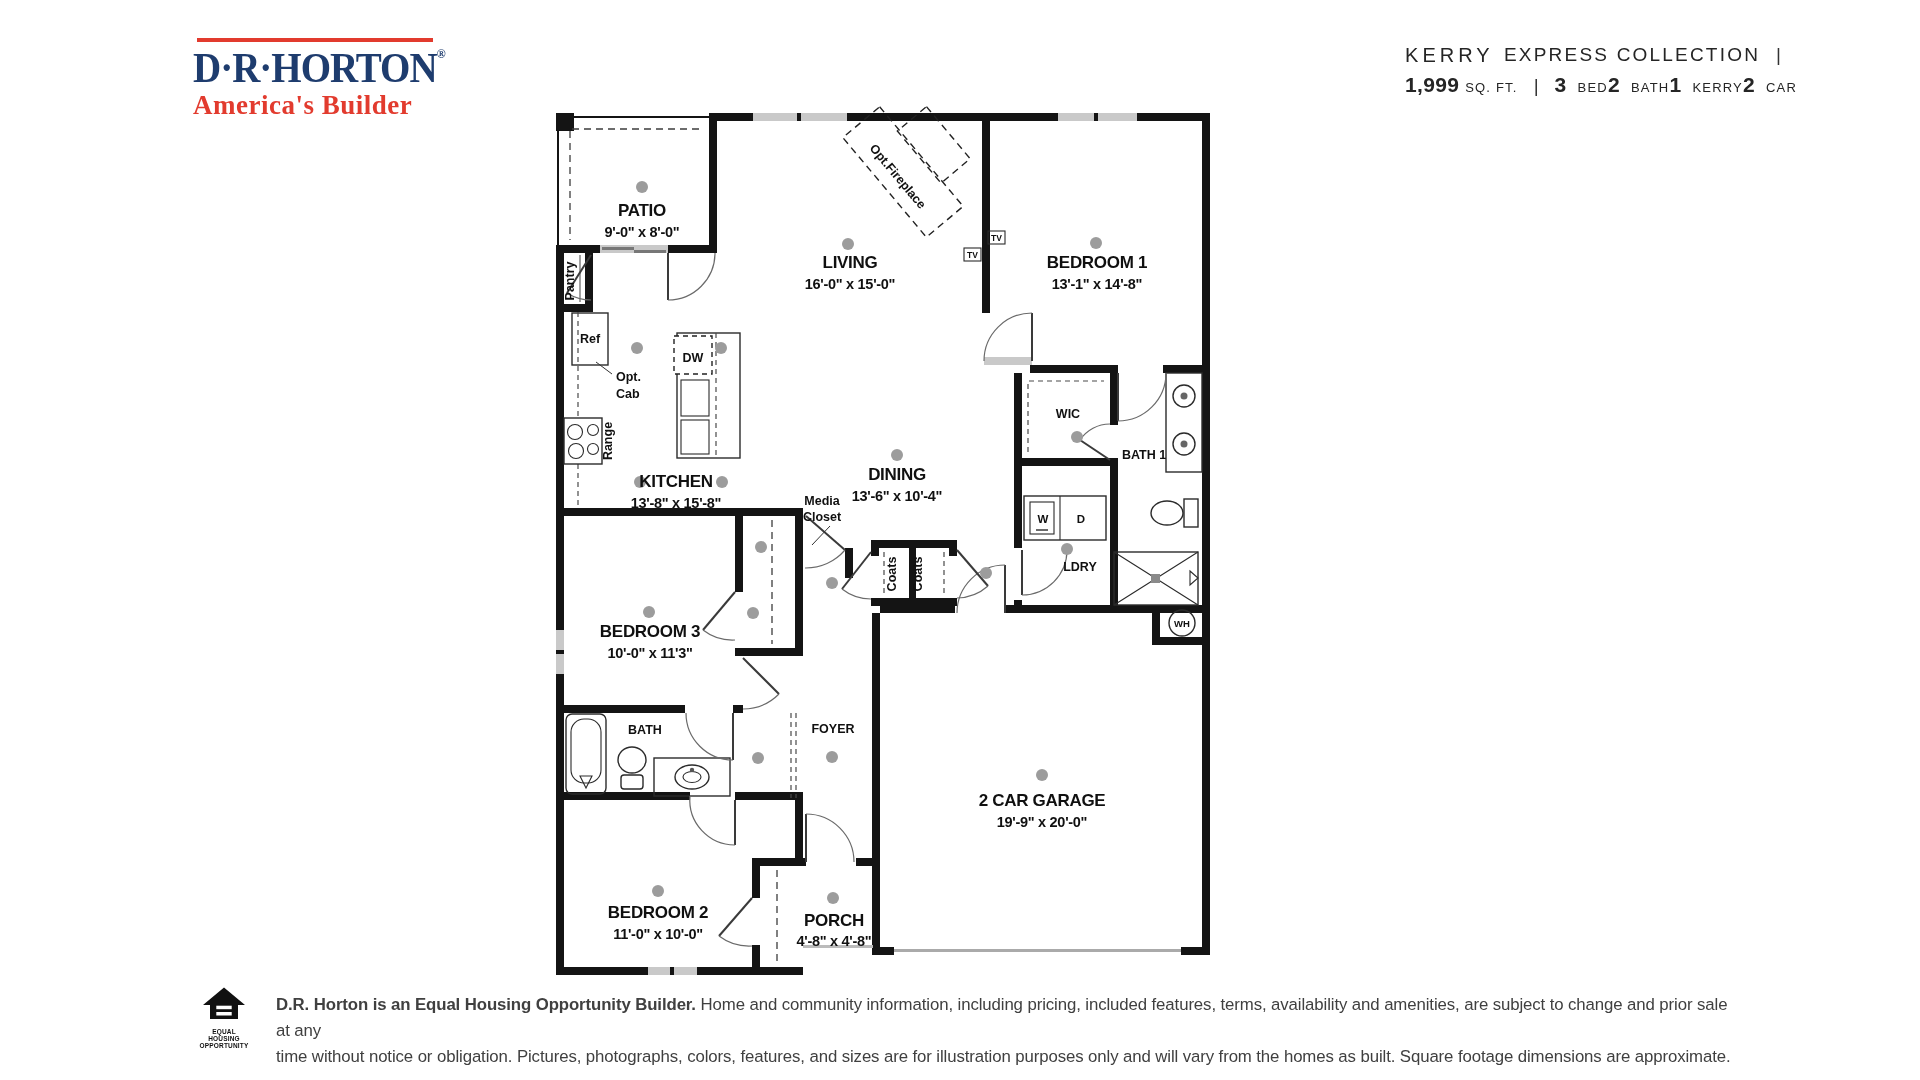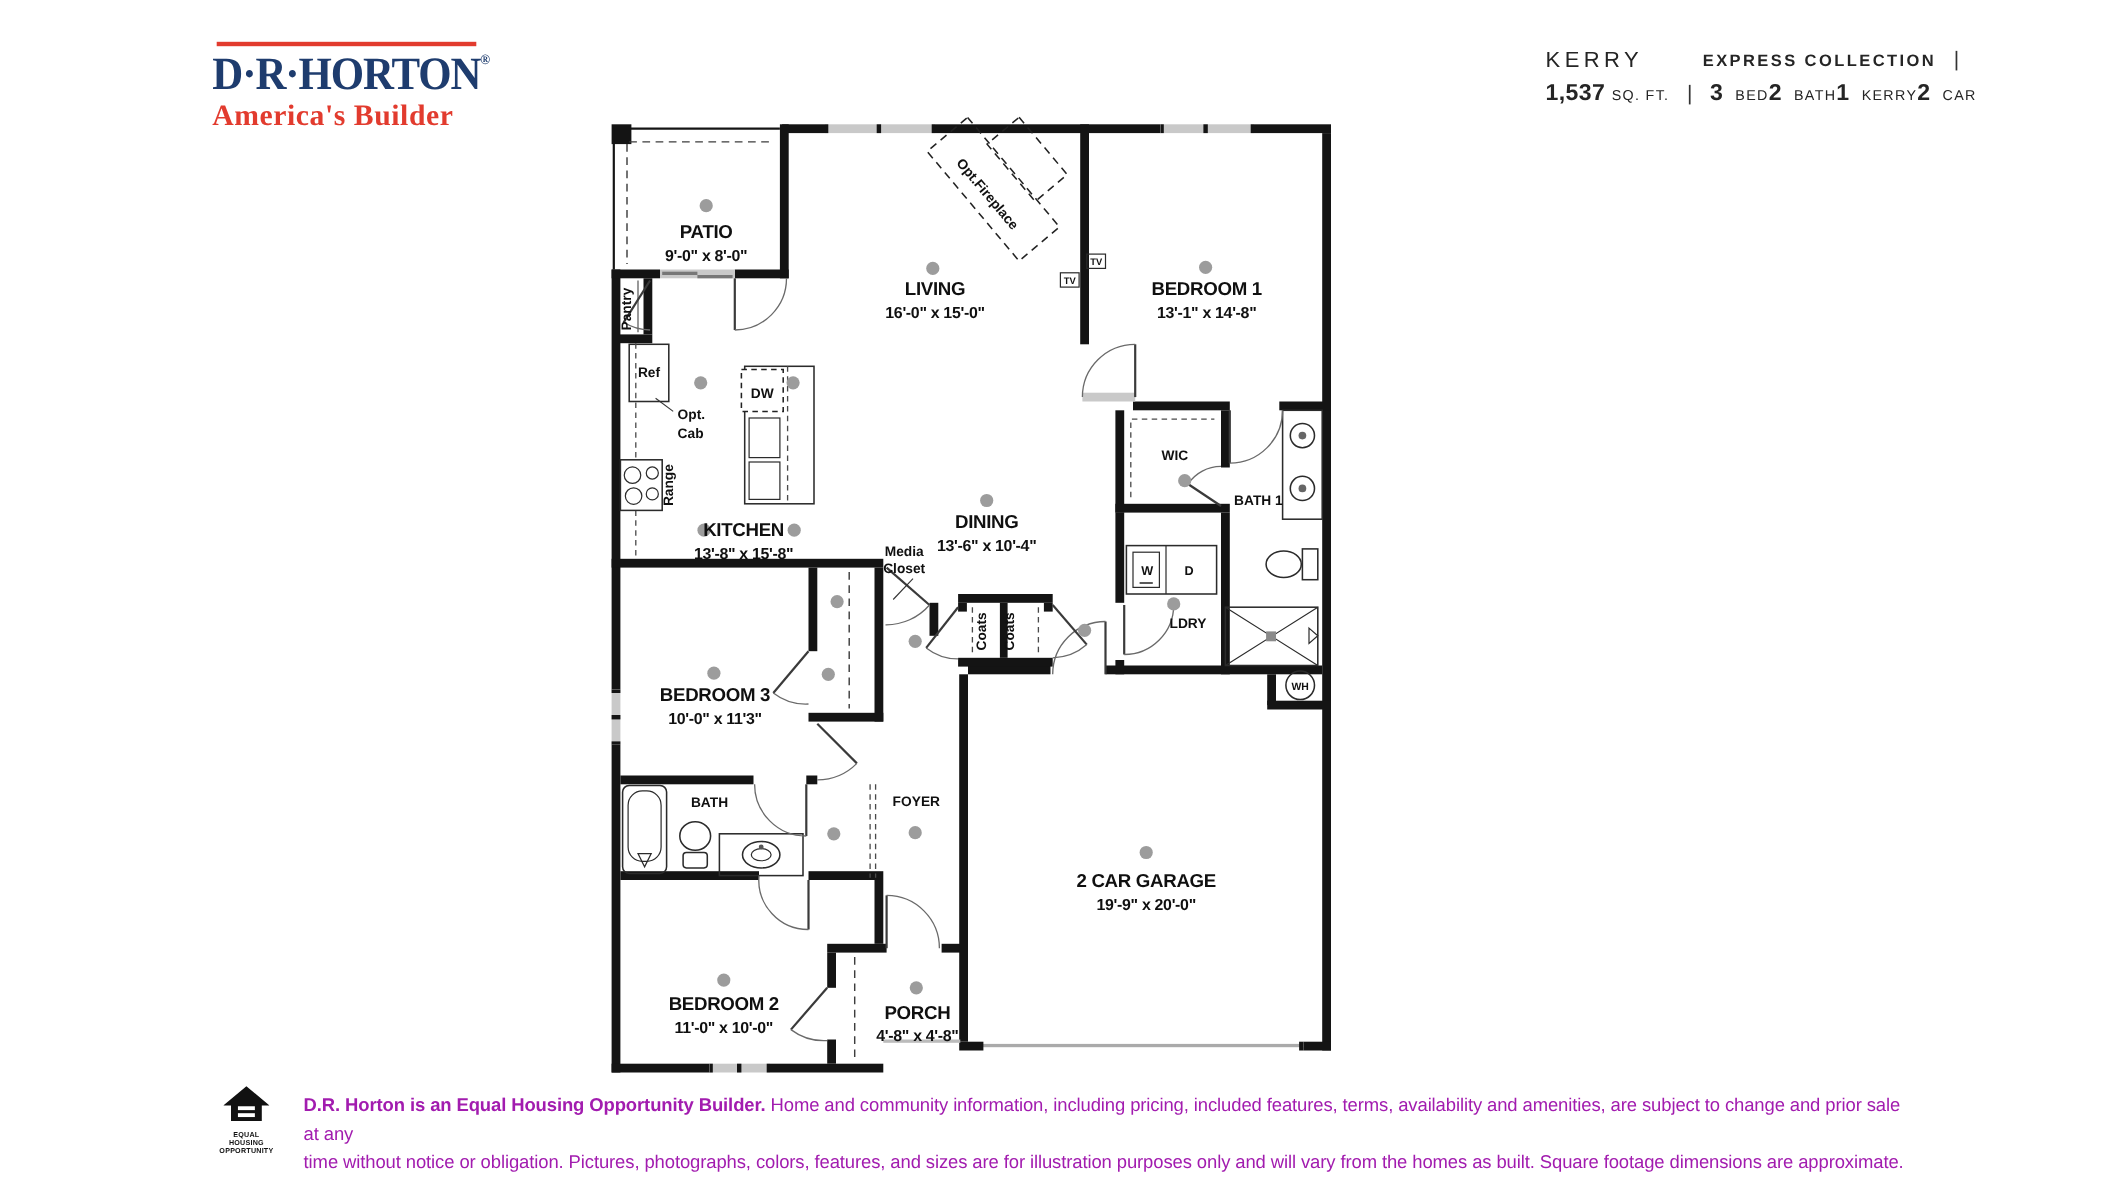"EXPRESS COLLECTION" .hdr .collection { font-size: 15px -> 19px; font-weight: 700 -> 400 }
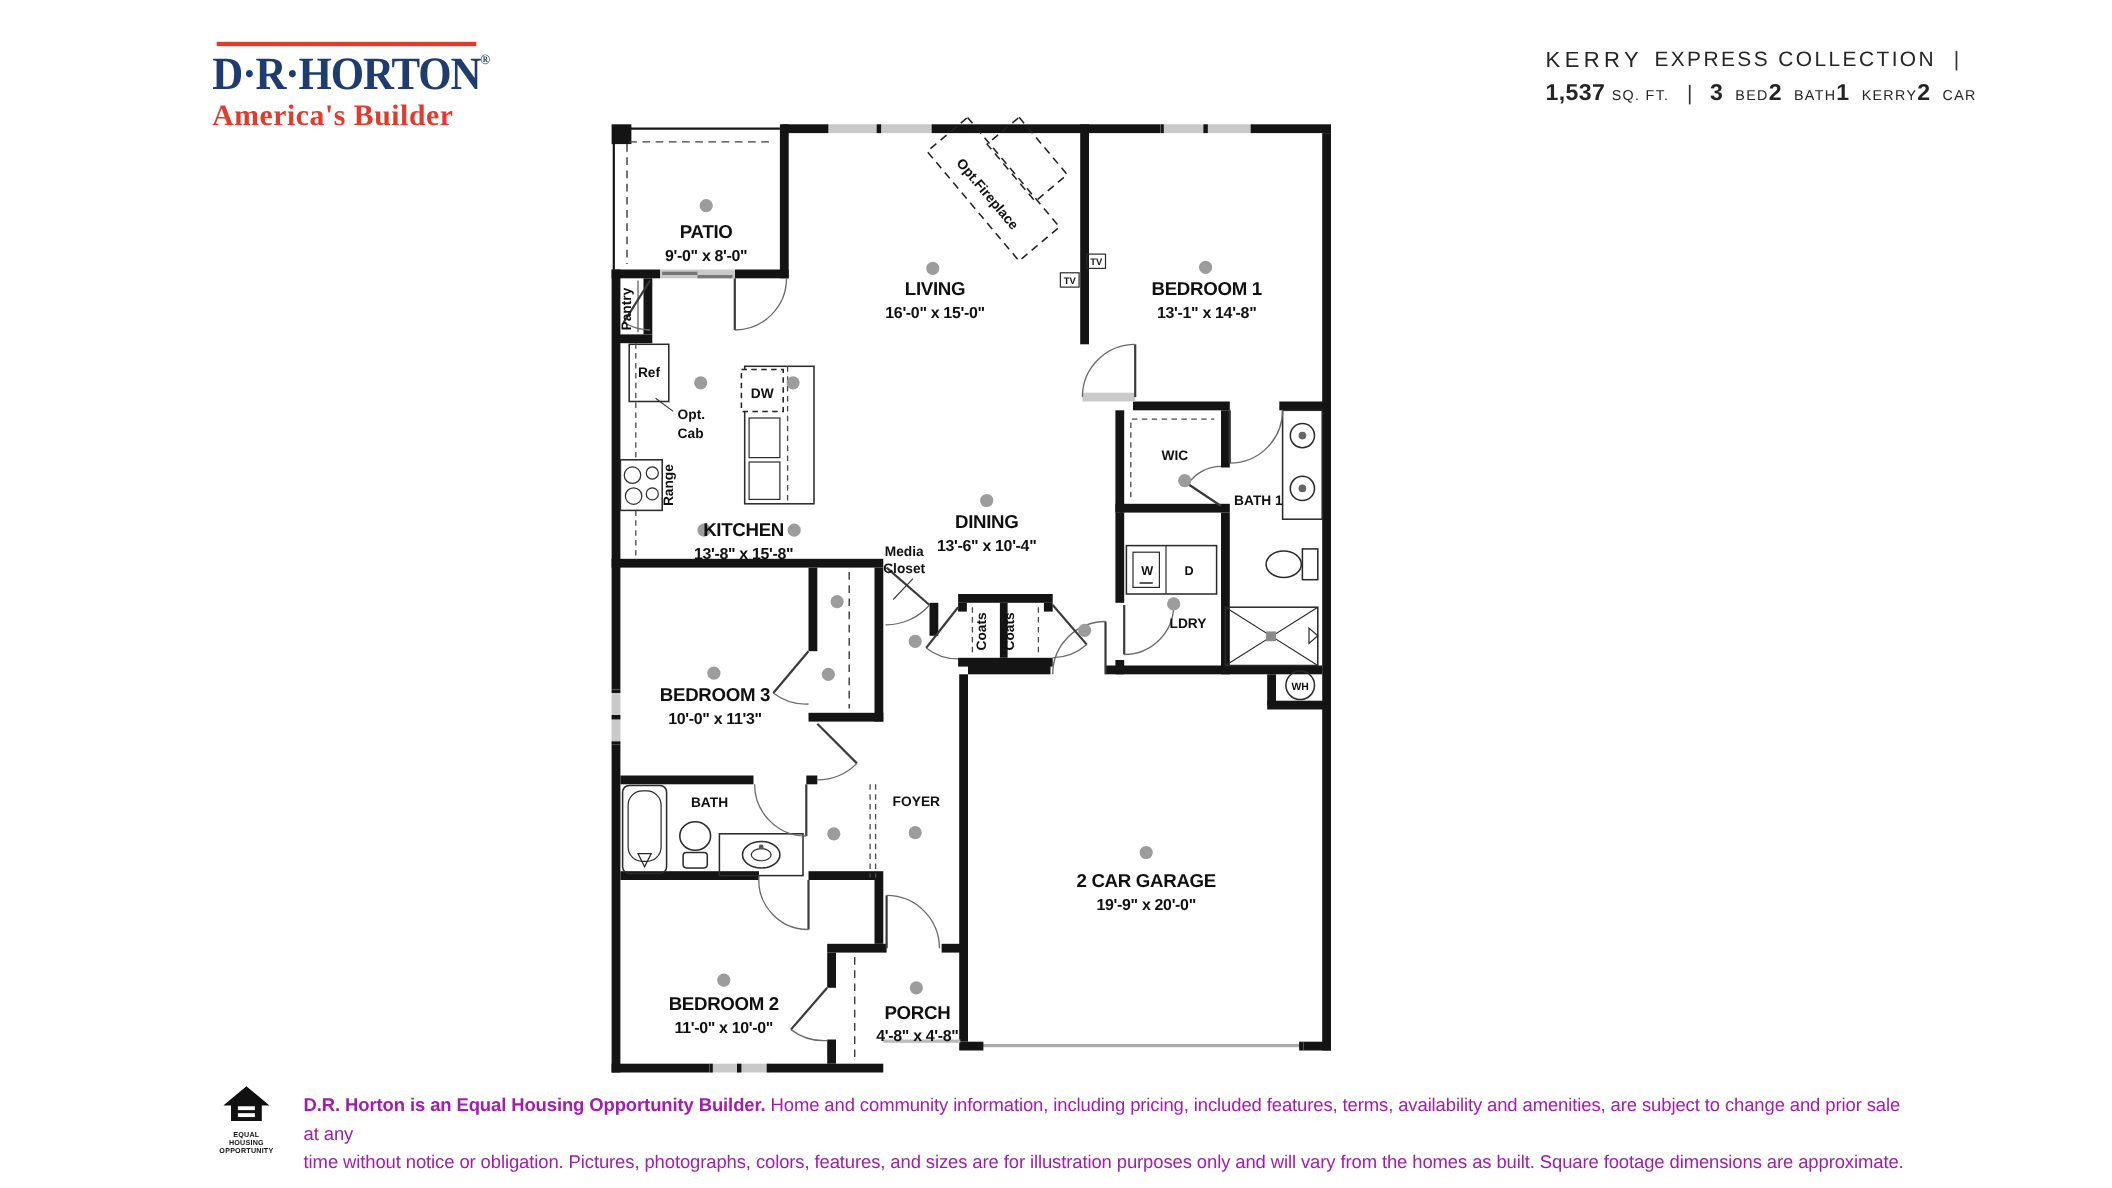"1,537" span.num { text: 1,537 -> 1,999 }
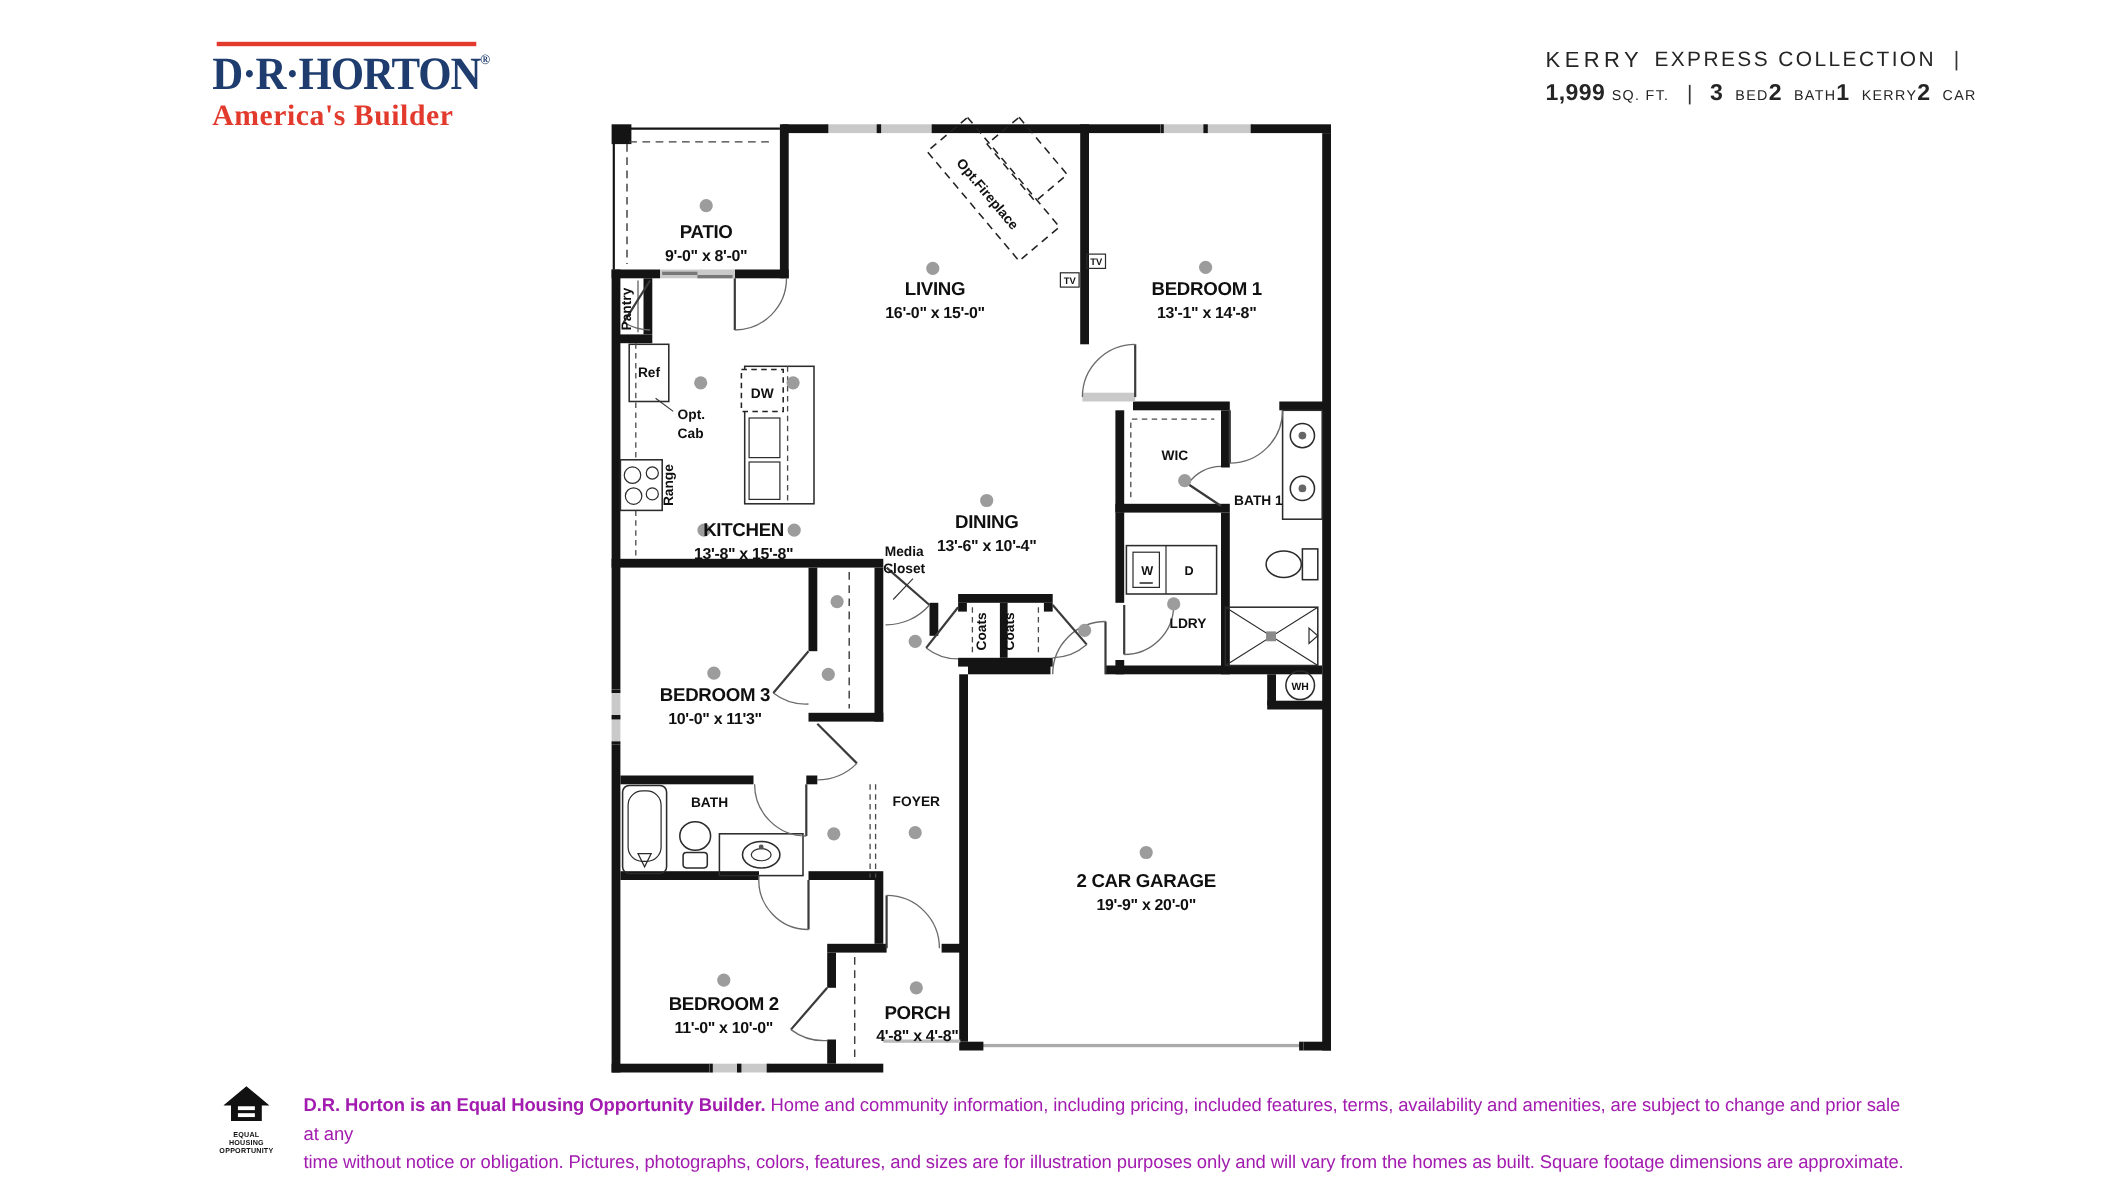"D.R. Horton is an Equal" .disclaimer { color: #a21caf -> #404040 }
